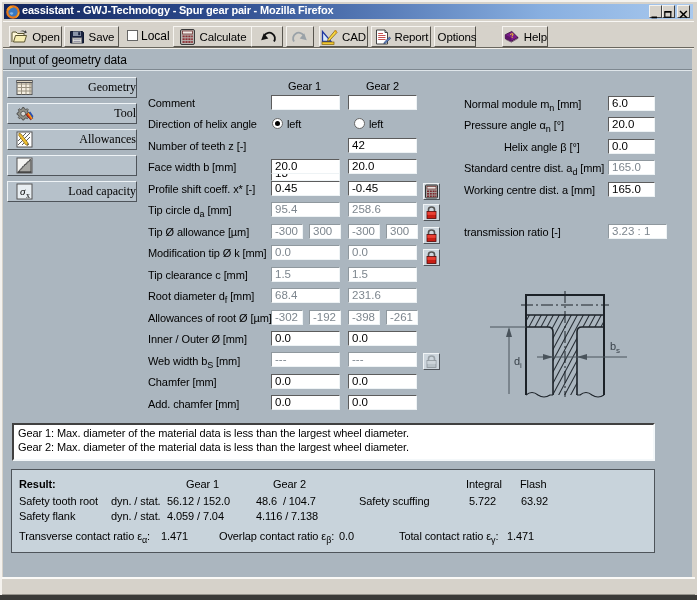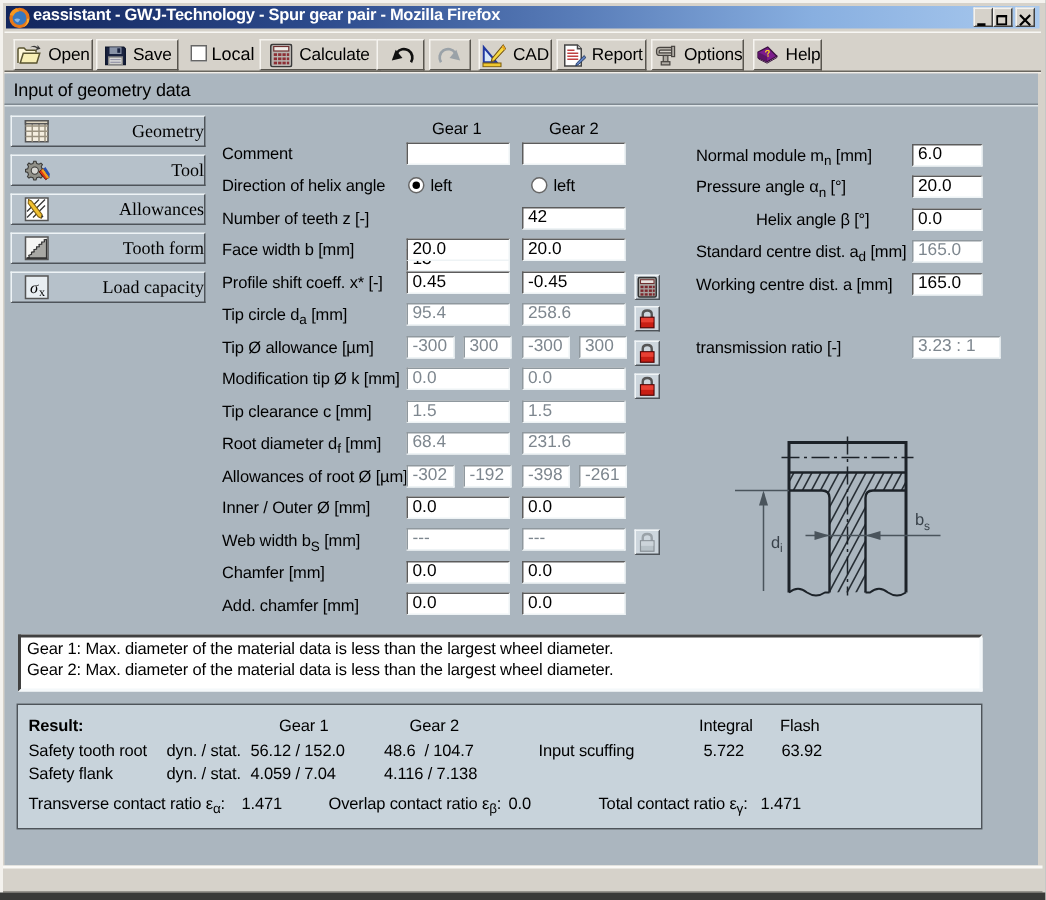"Options" div.tbtn { width: 62px -> 42px }
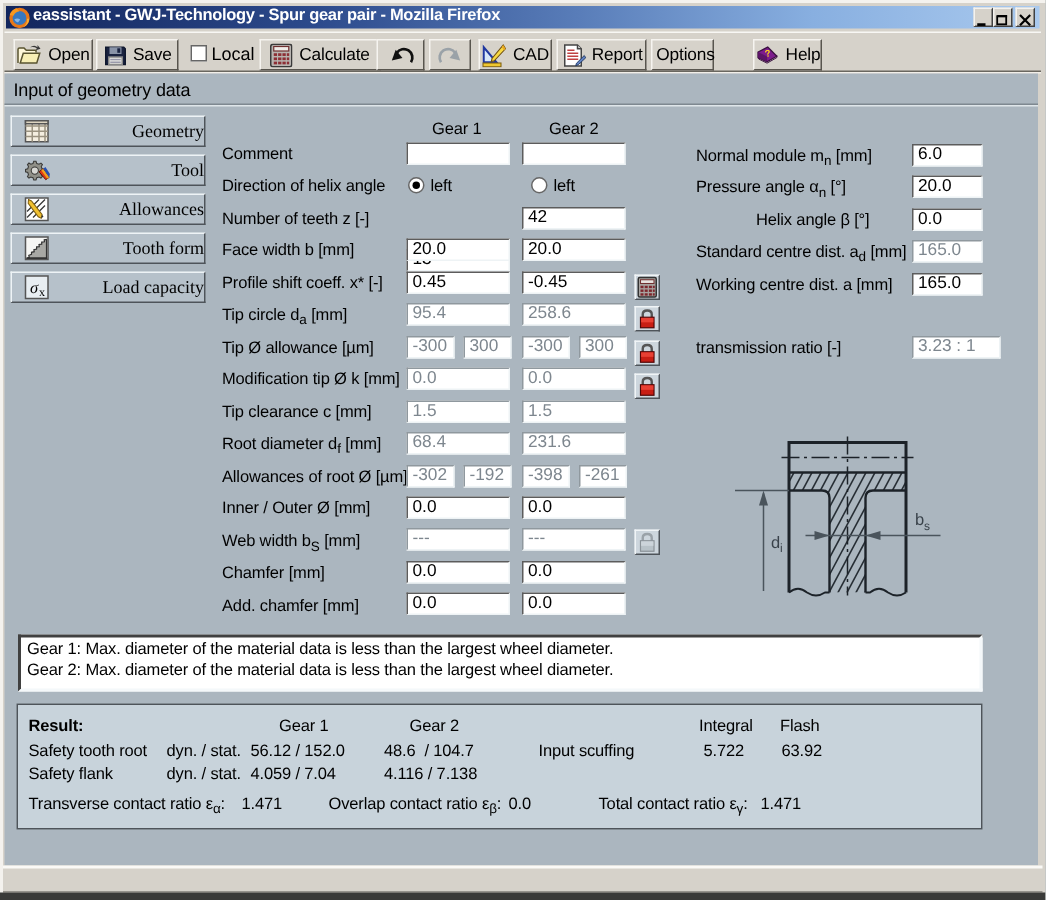"Tooth form" span.t { html: <span>Tooth form</span> -> none }
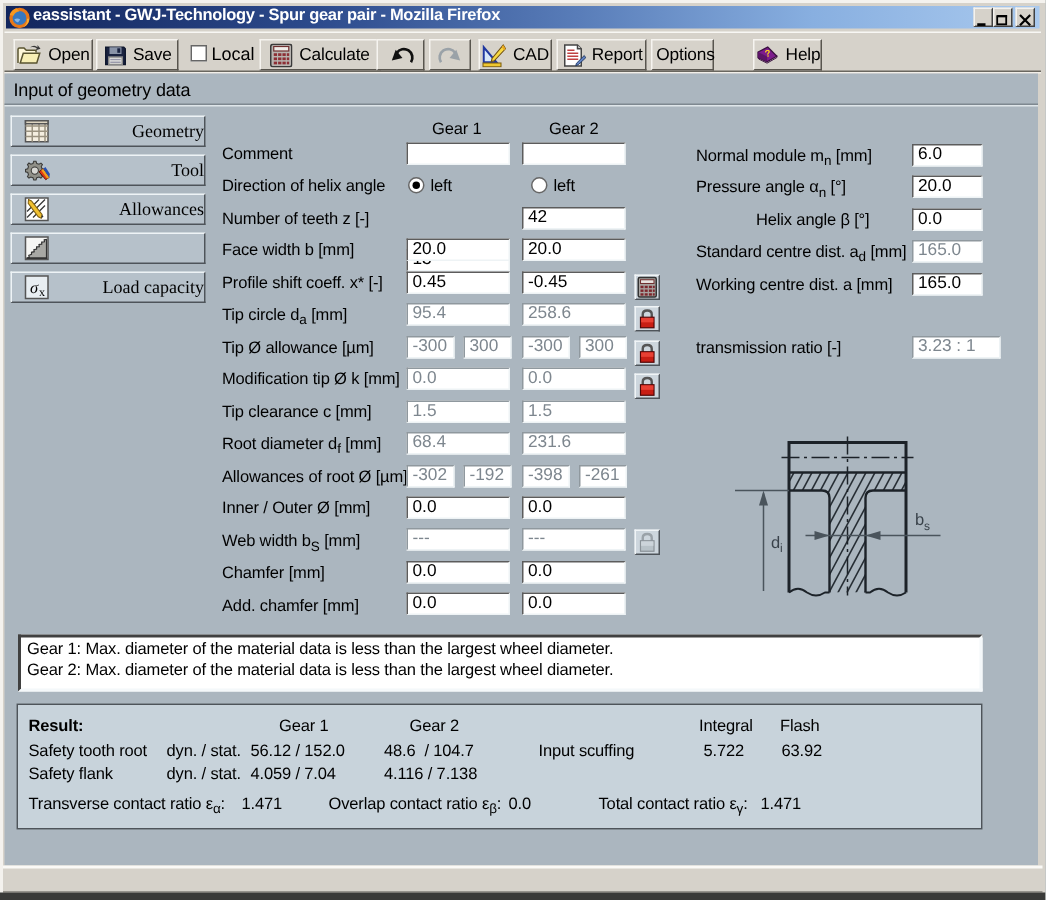"Input scuffing" div.abs { text: Input -> Safety }
